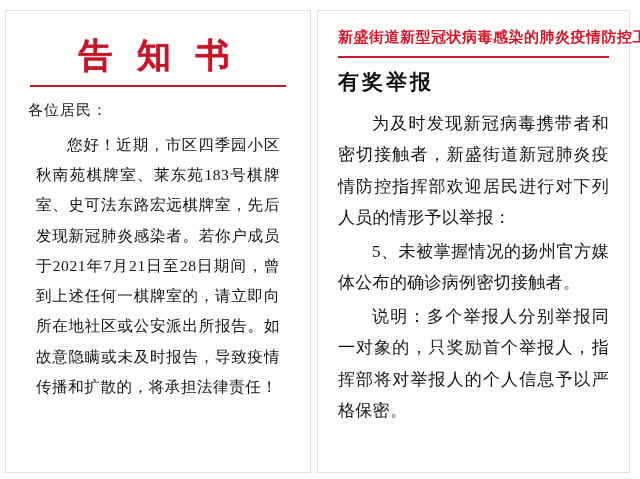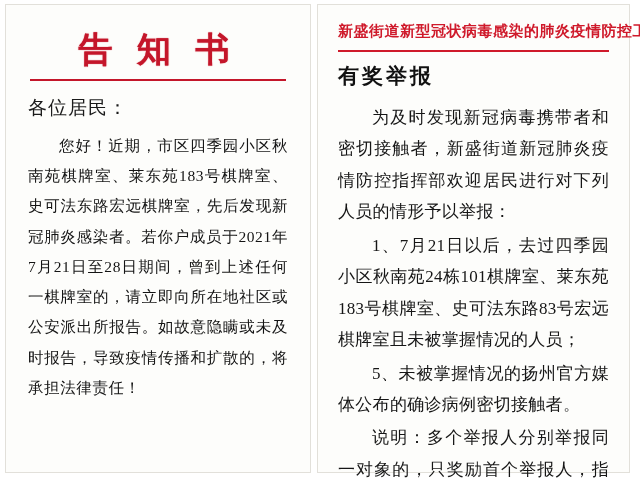"告 知 书" .page { padding: 4px 5px 6px 5px -> 10px 5px 6px 5px }
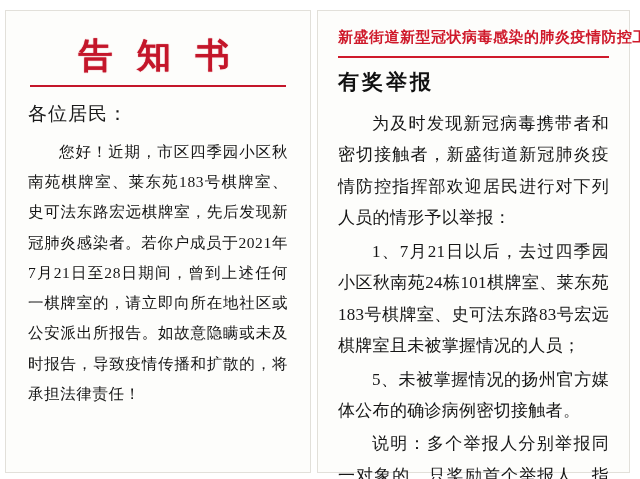"各位居民：" .salutation { font-size: 19px -> 15px }
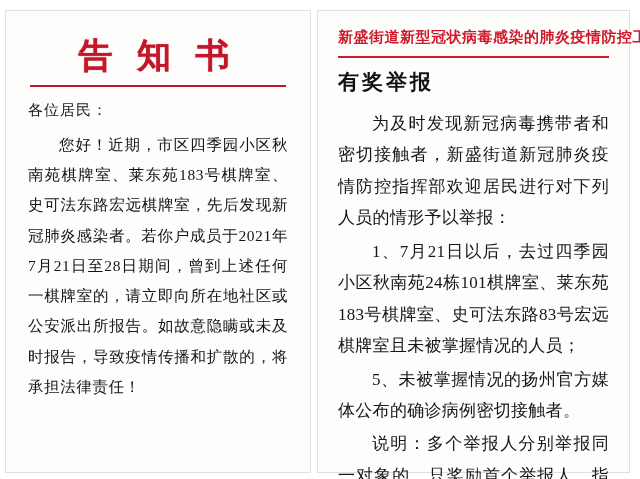"您好！近期，市区四季园小区秋南苑棋牌室、莱东苑183号棋牌室、史可法东路宏远棋牌" .notice-body p { margin: 0 -> 8px }
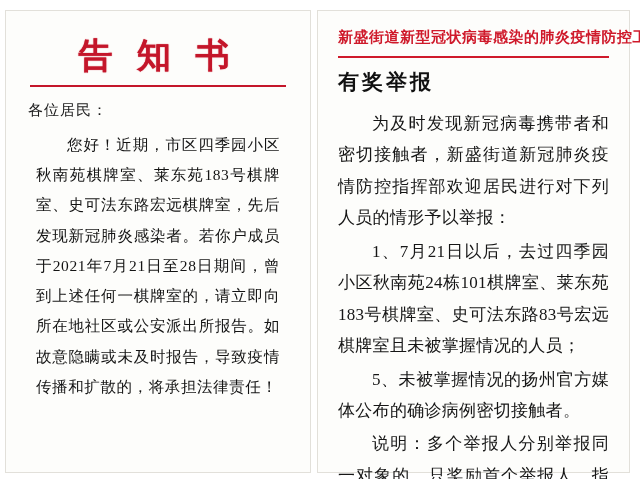"1、7月21日以后，去过四季园小区秋南苑24栋101棋牌室、莱东苑183号棋牌室" p { html: <p>1、7月21日以后，去过四季园小区秋南苑24栋101棋牌室、莱东苑183号棋牌室、史可法东路83号宏远棋牌室且未被掌握情况的人员；</p> -> none }
